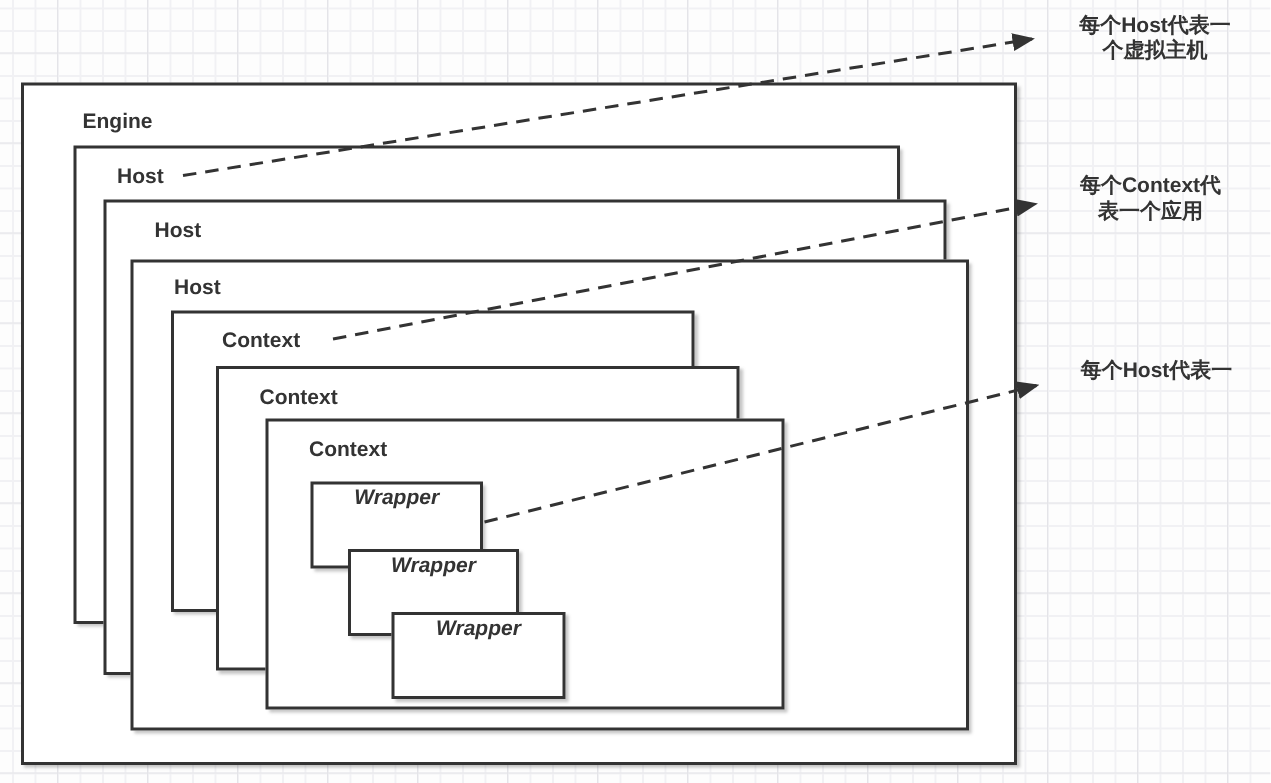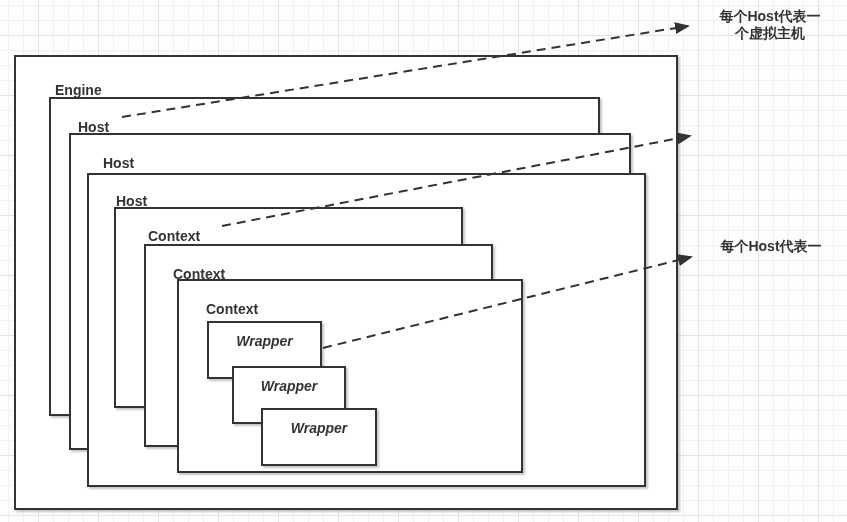"Engine" .box-label { margin-top: 10px -> none }
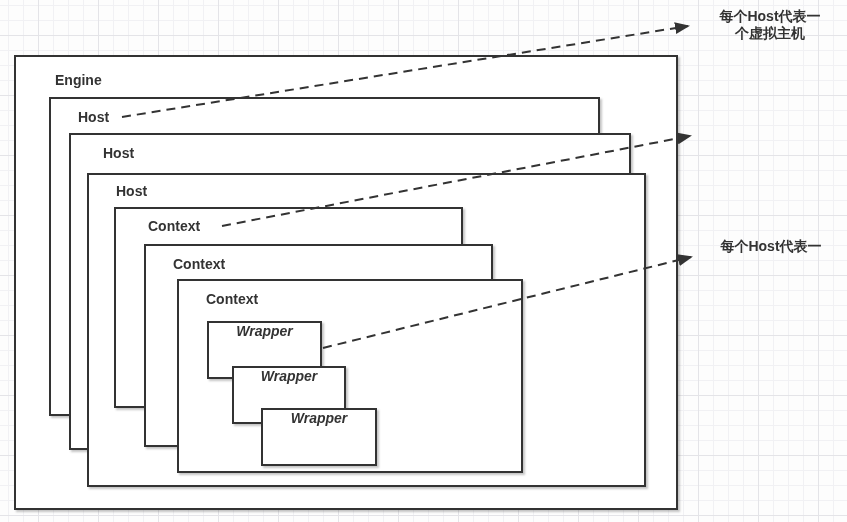"每个Context代" div.note { html: none -> <div> <div>每个Context代</div> <div>表一个应用</div> </div> }
